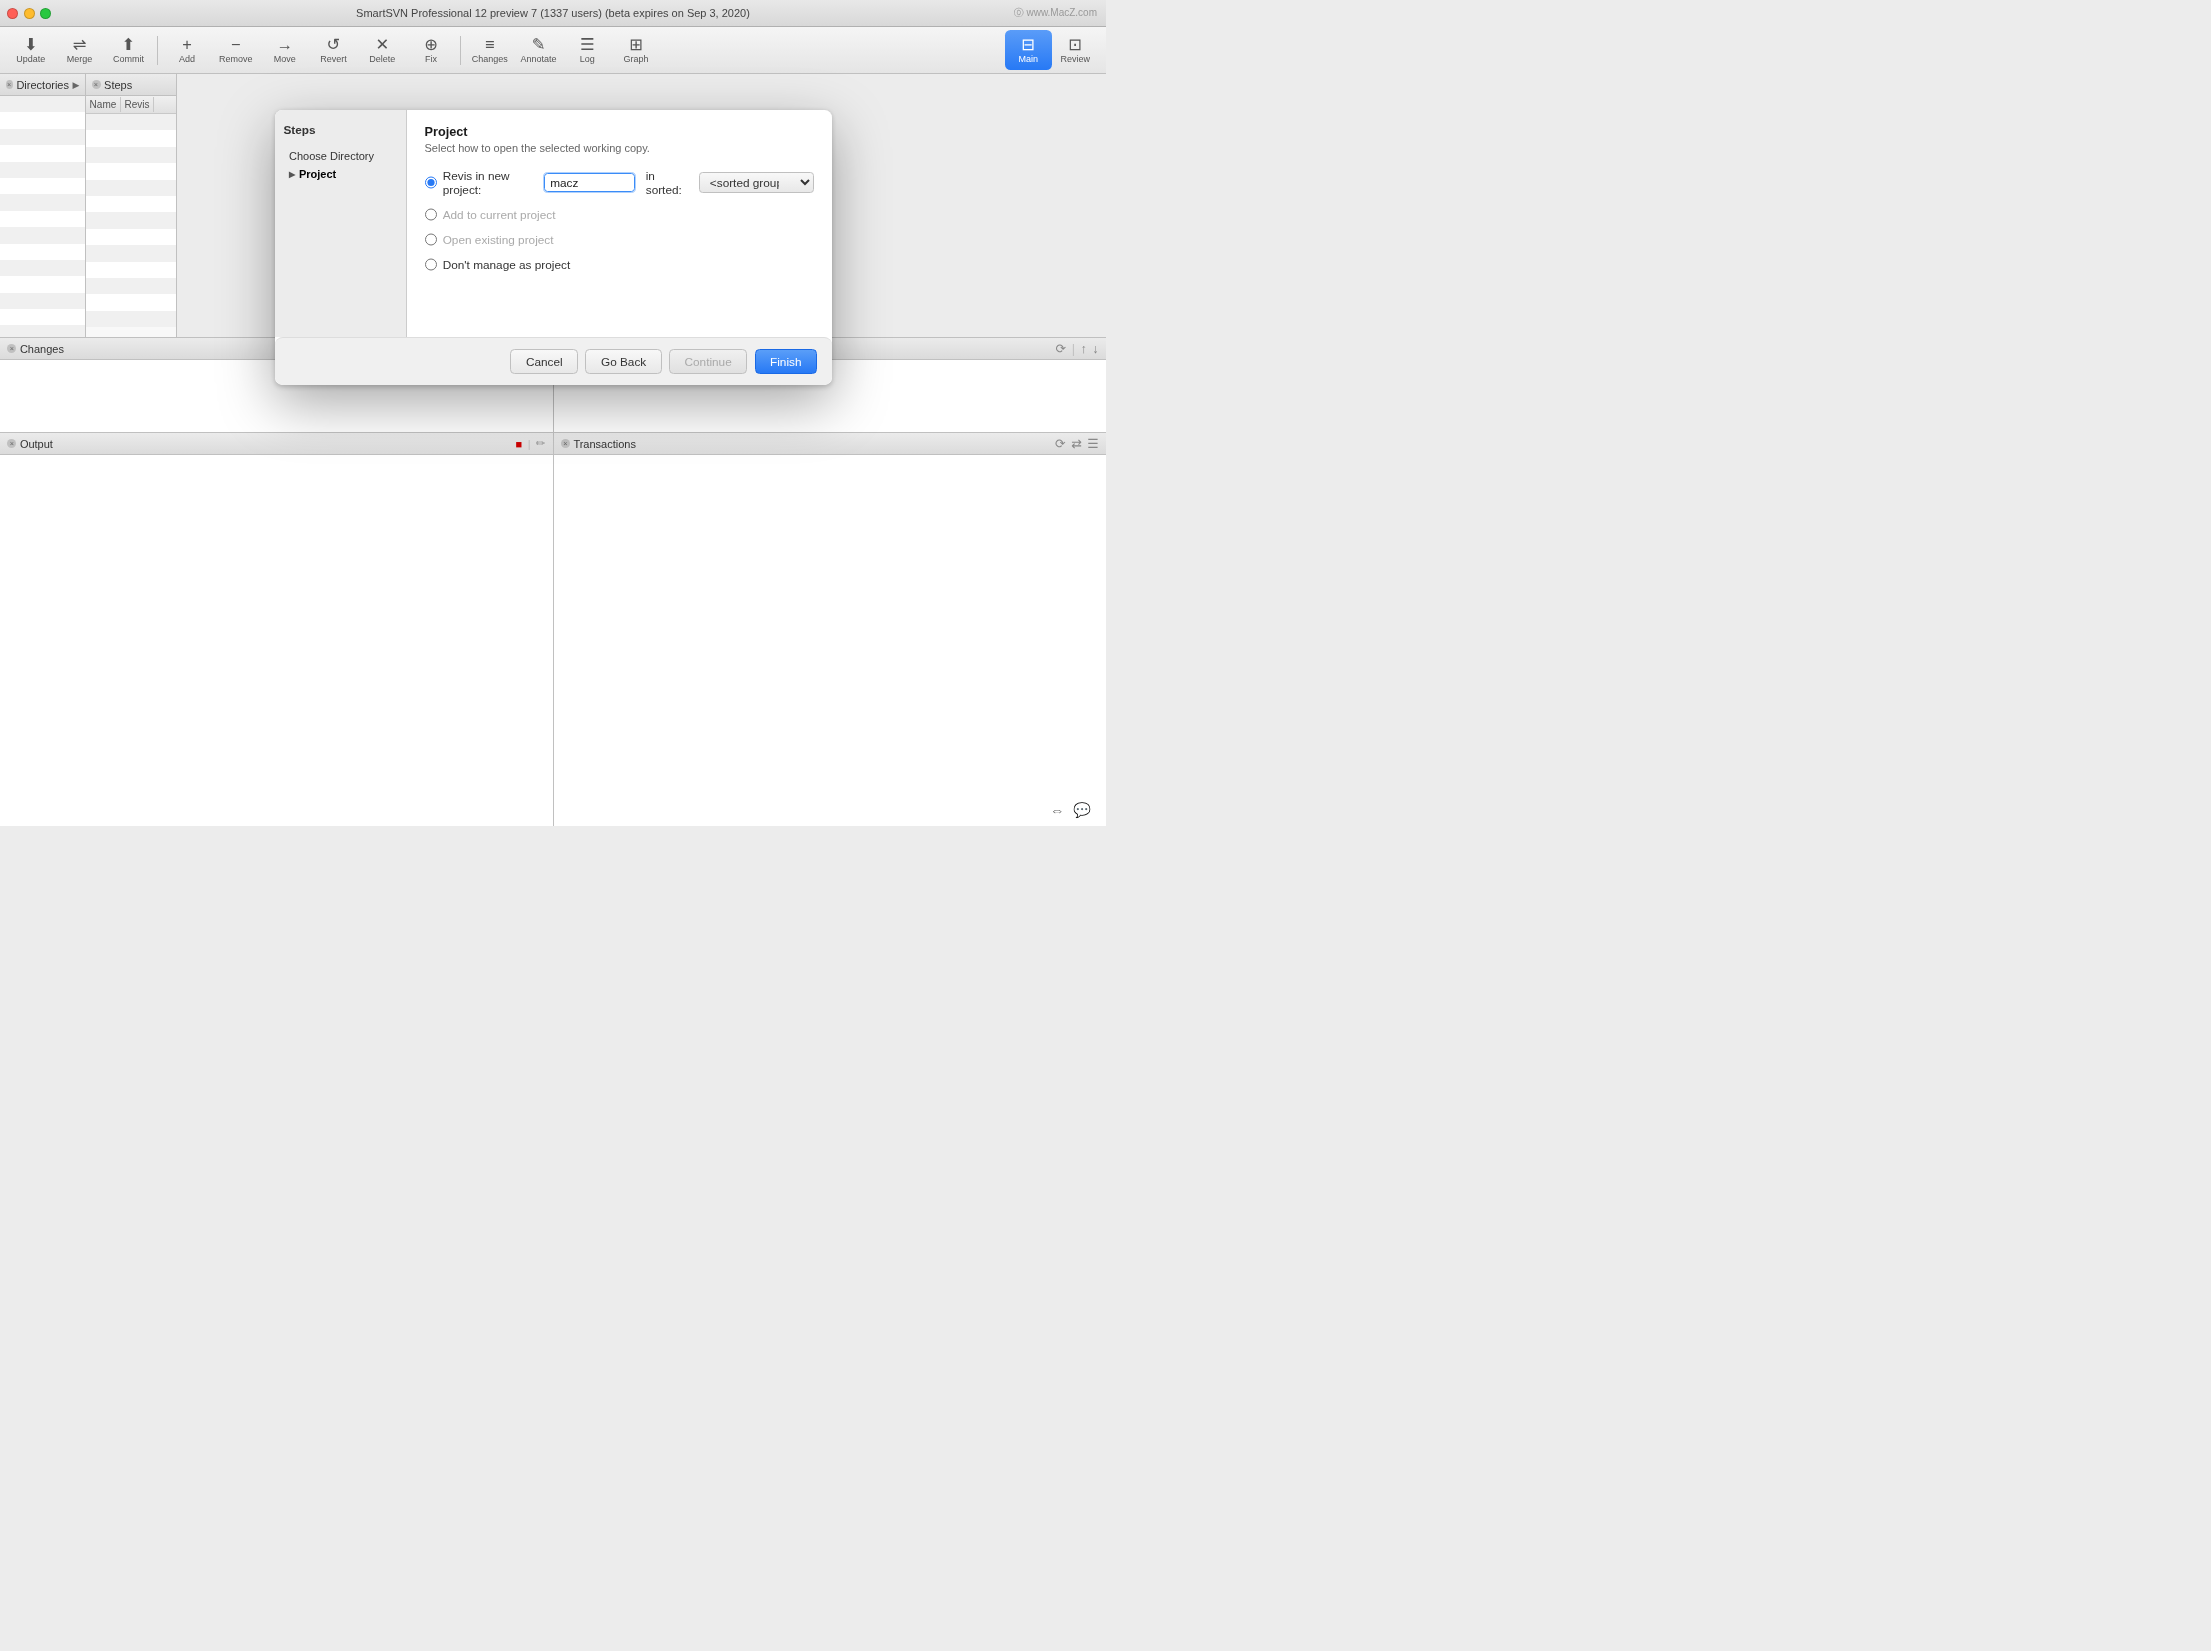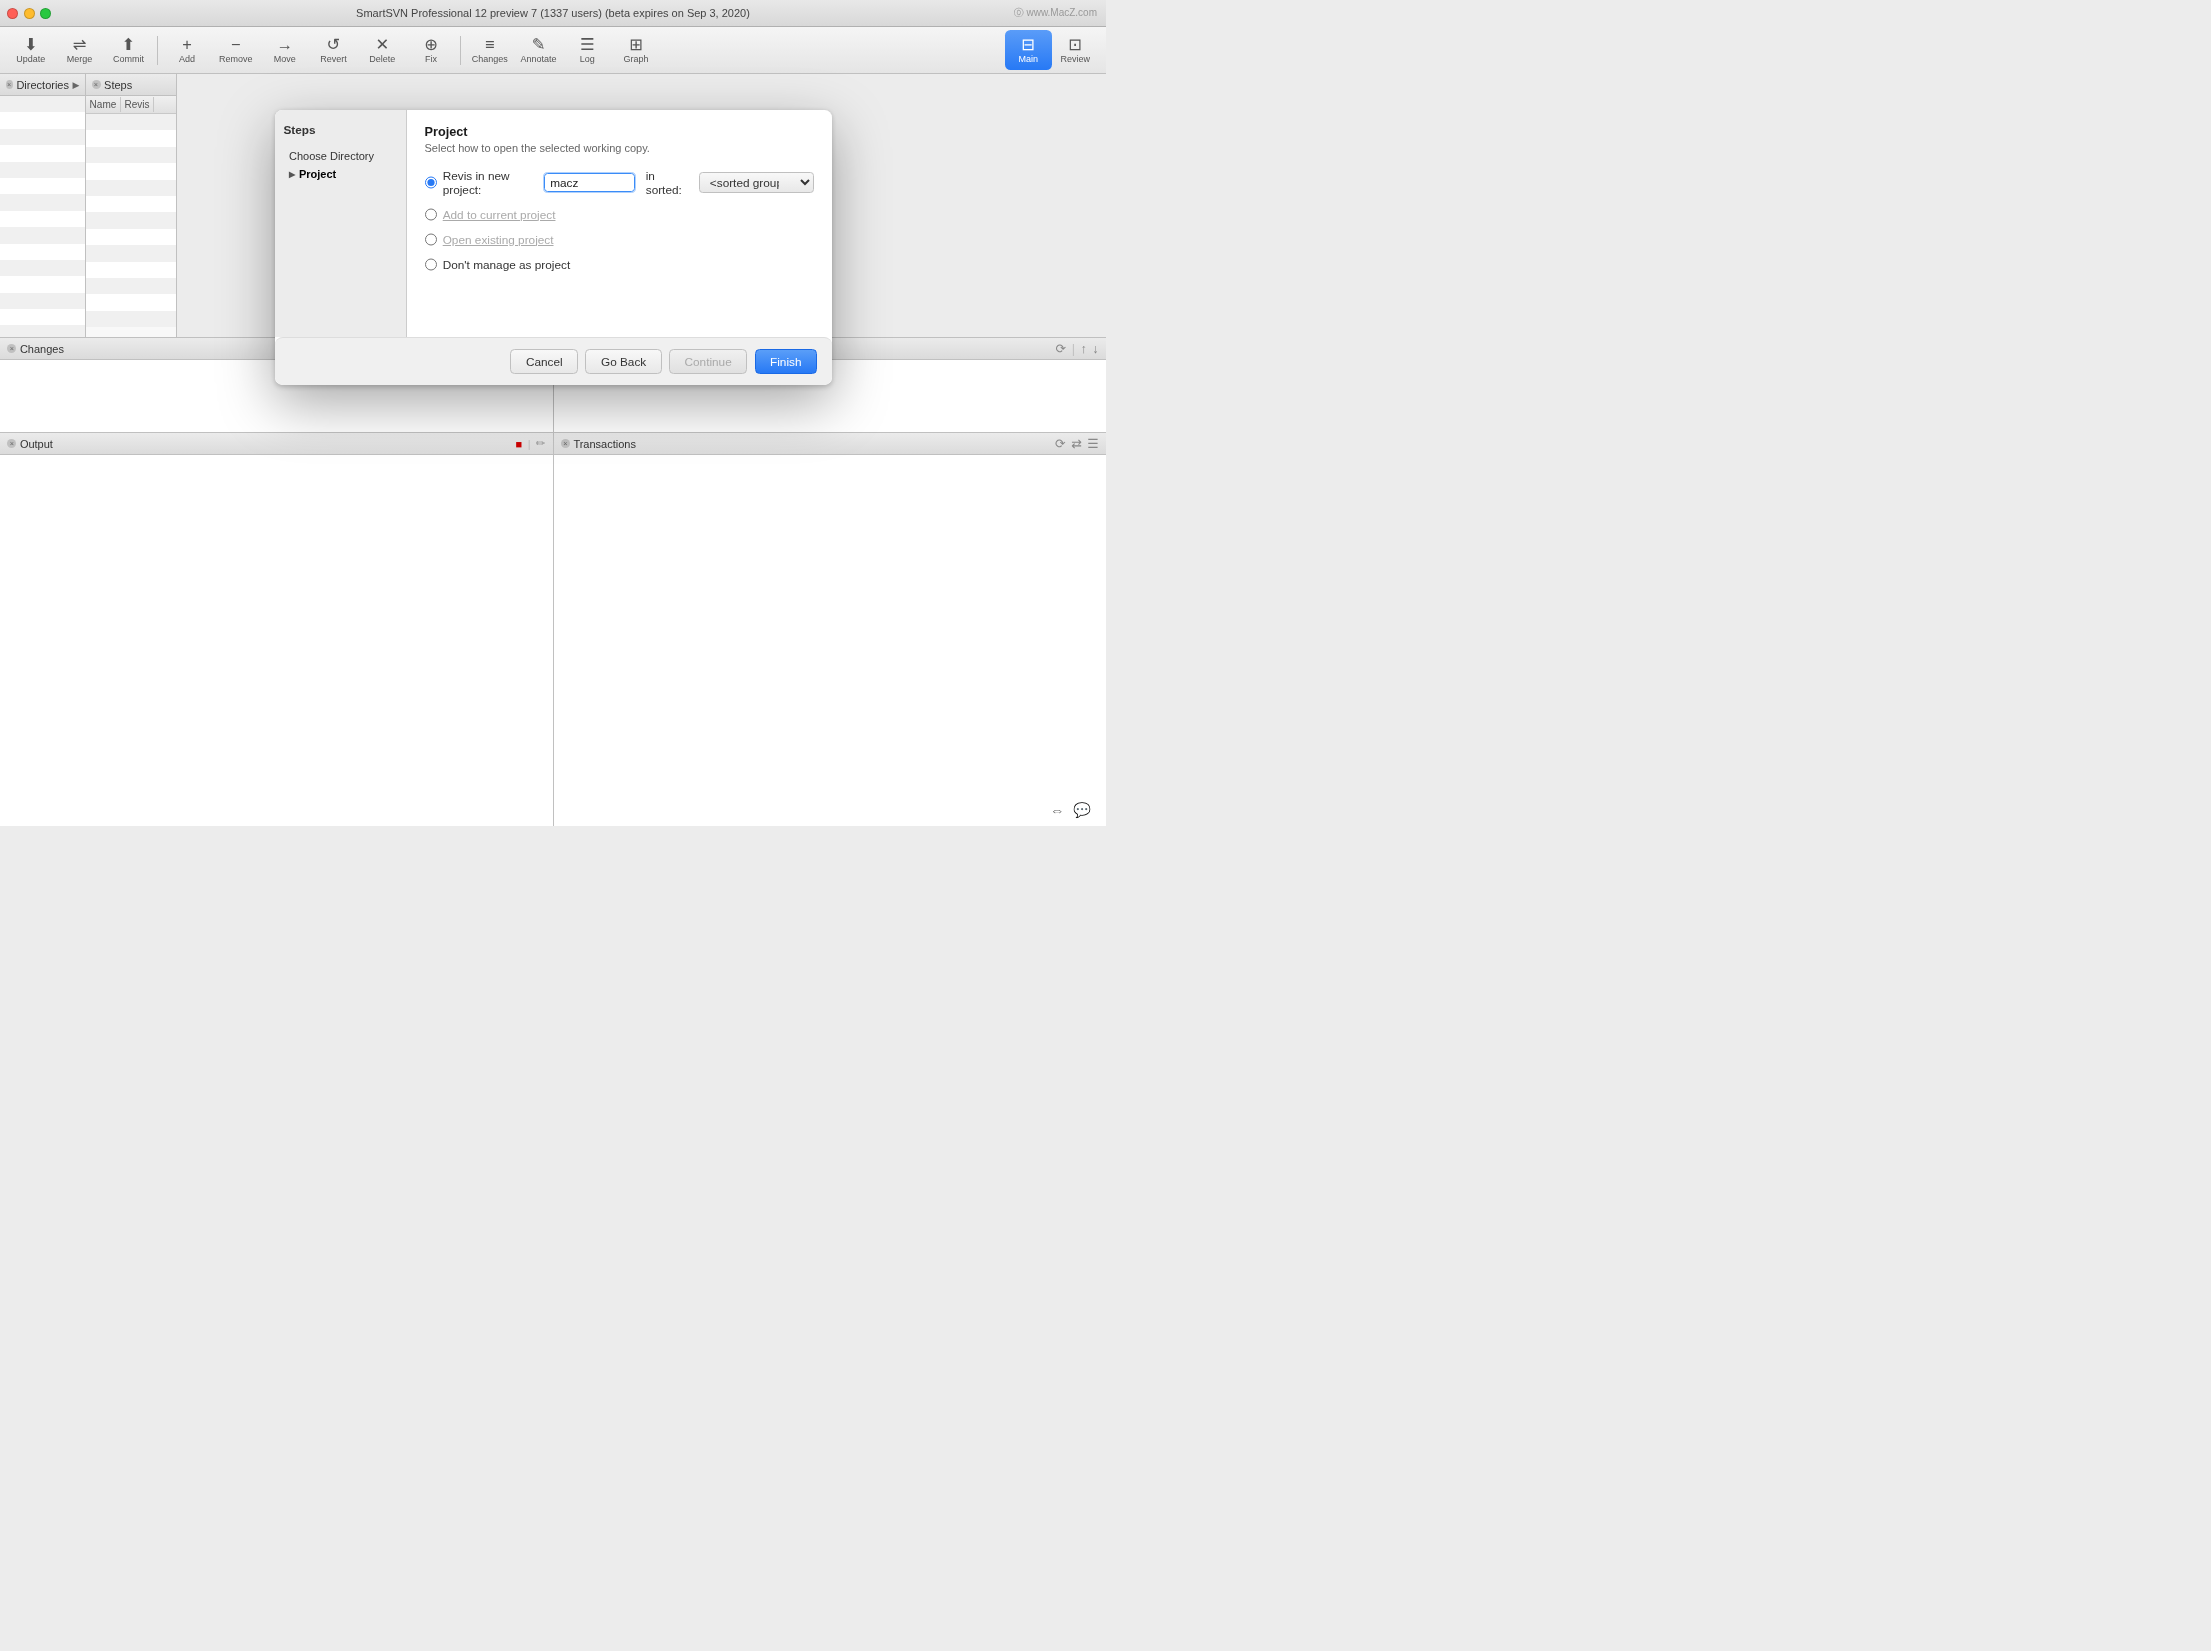"Add to current project" .radio-label.disabled { text-decoration: underline -> none }
